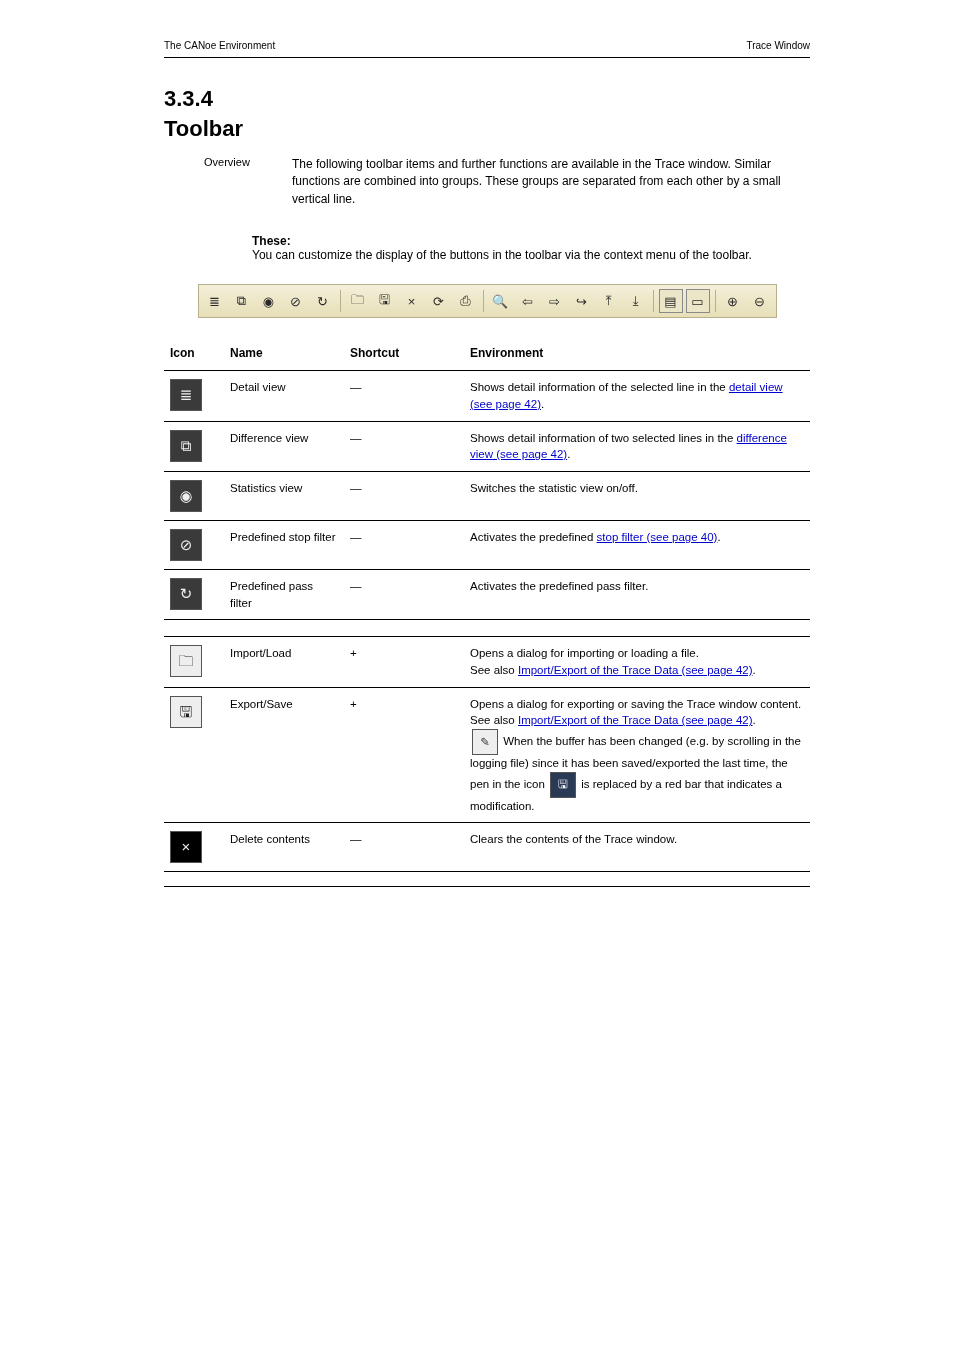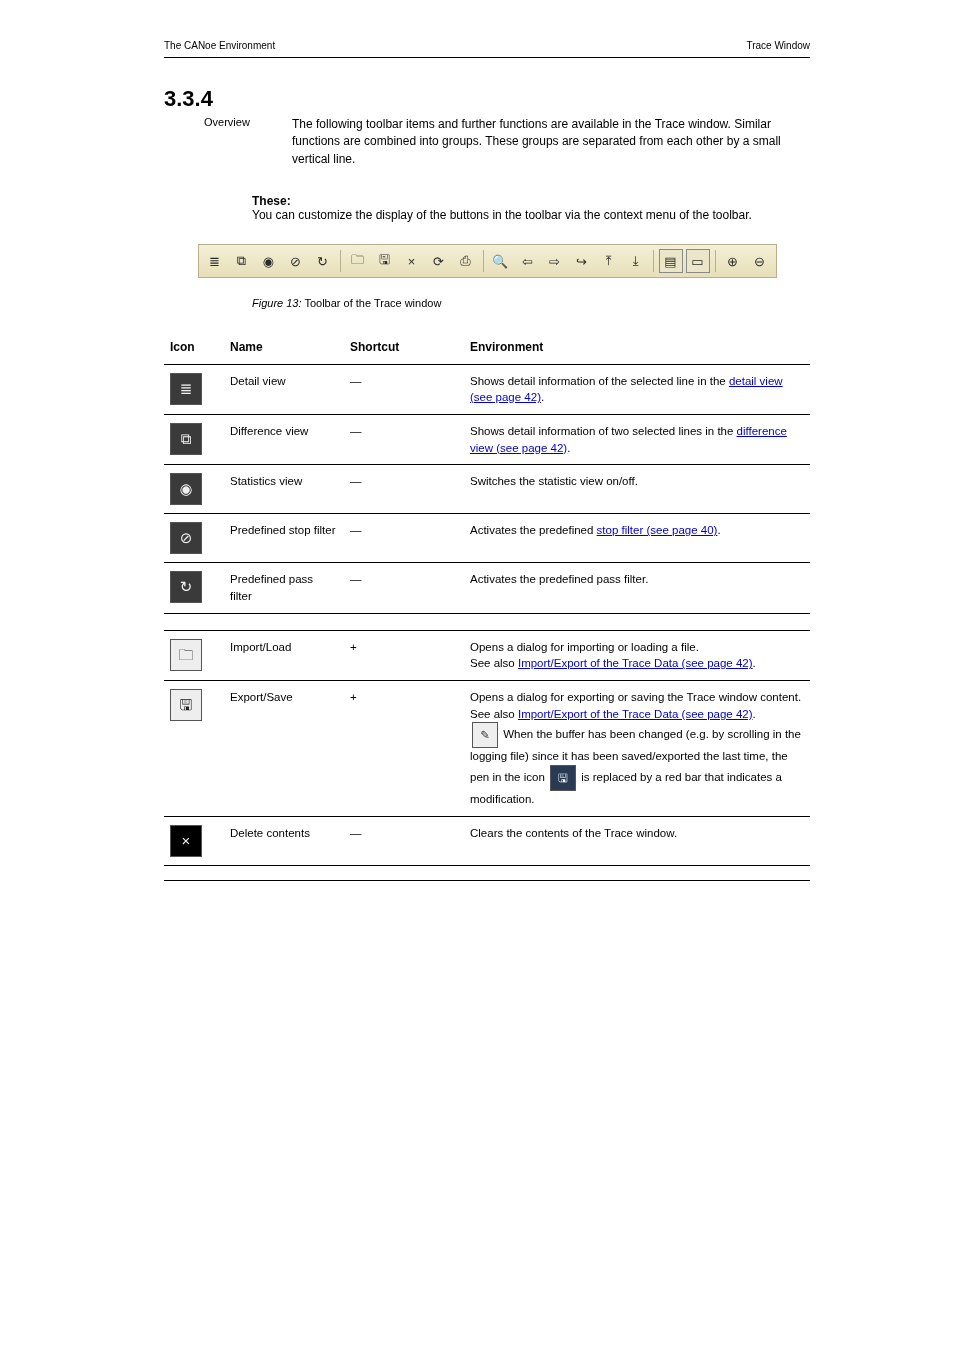"Toolbar" h2.section-title { html: none -> <h2>Toolbar</h2> }
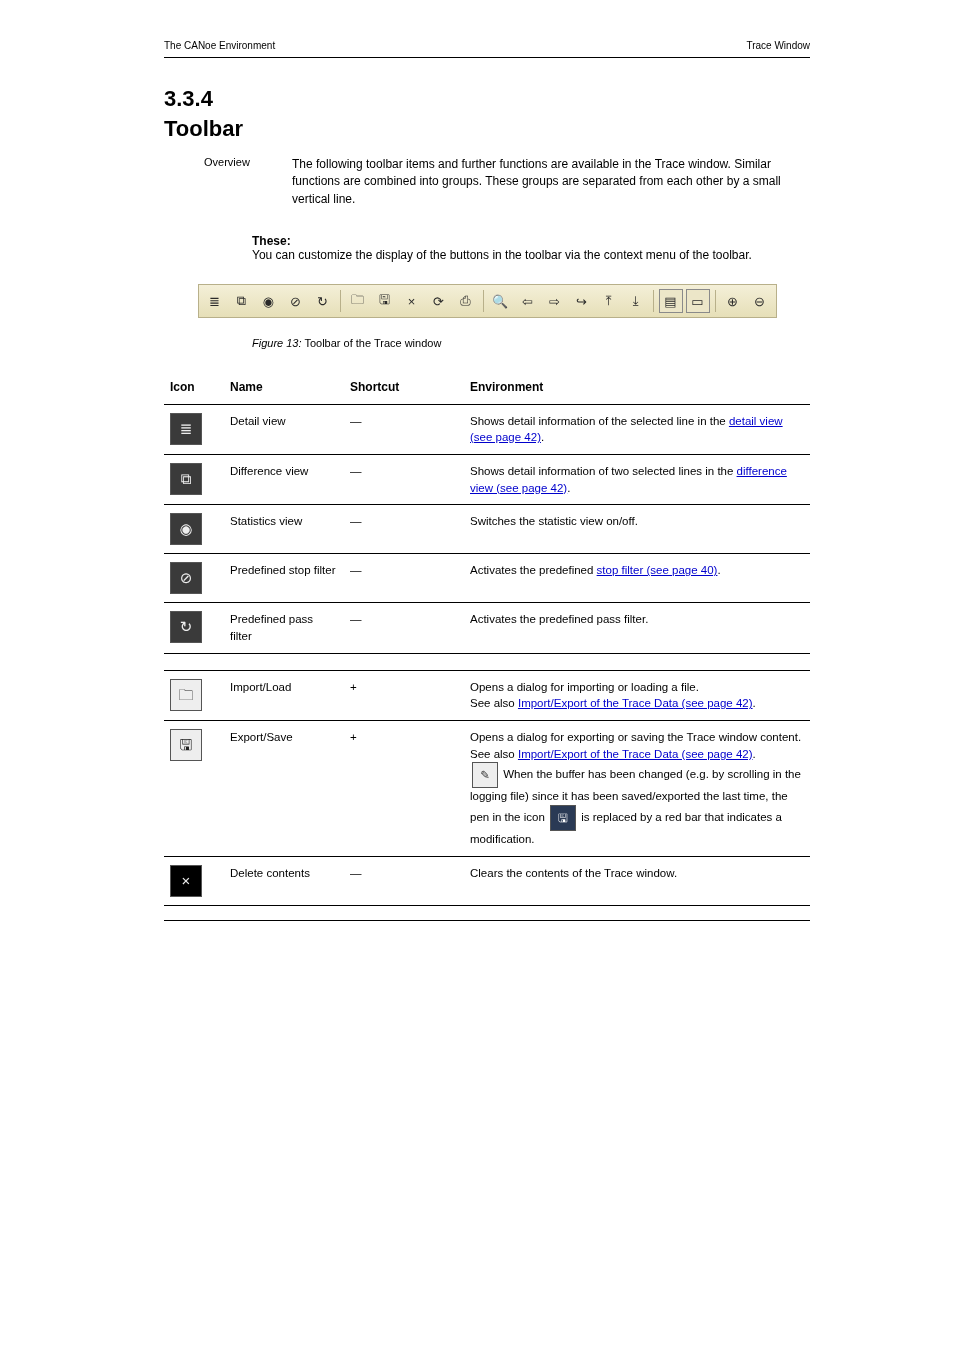"Figure 13: Toolbar of the" div.caption { html: <div> <span>Figure 13:</span> <span>Toolbar of the Trace window</span> </div> -> none }
